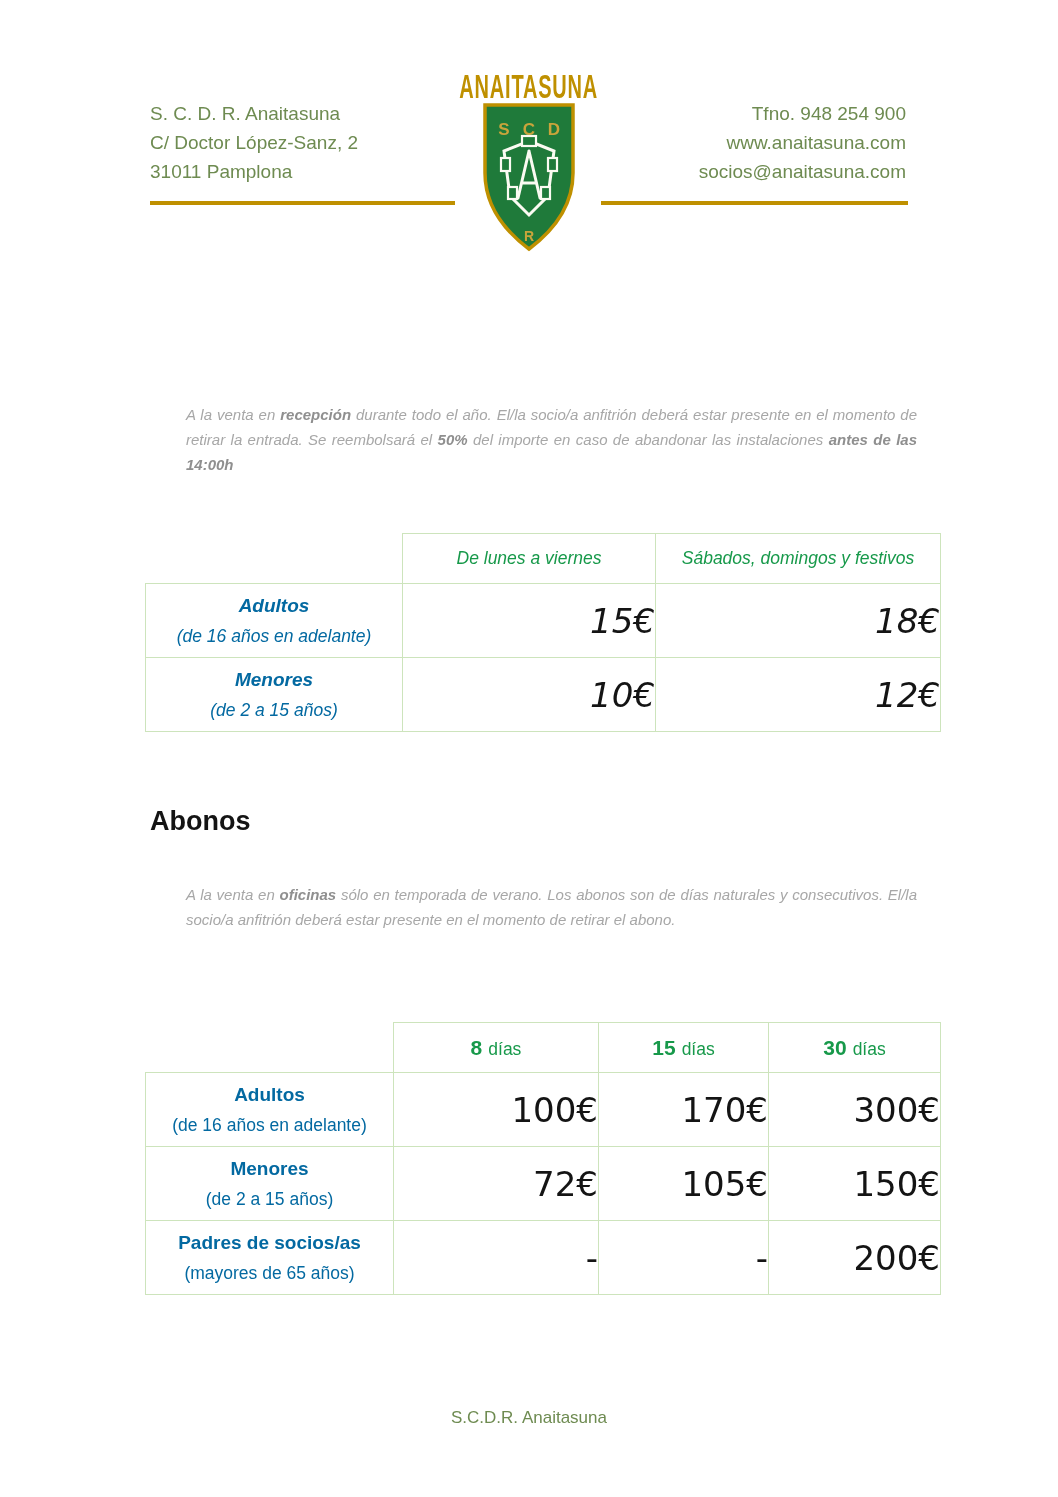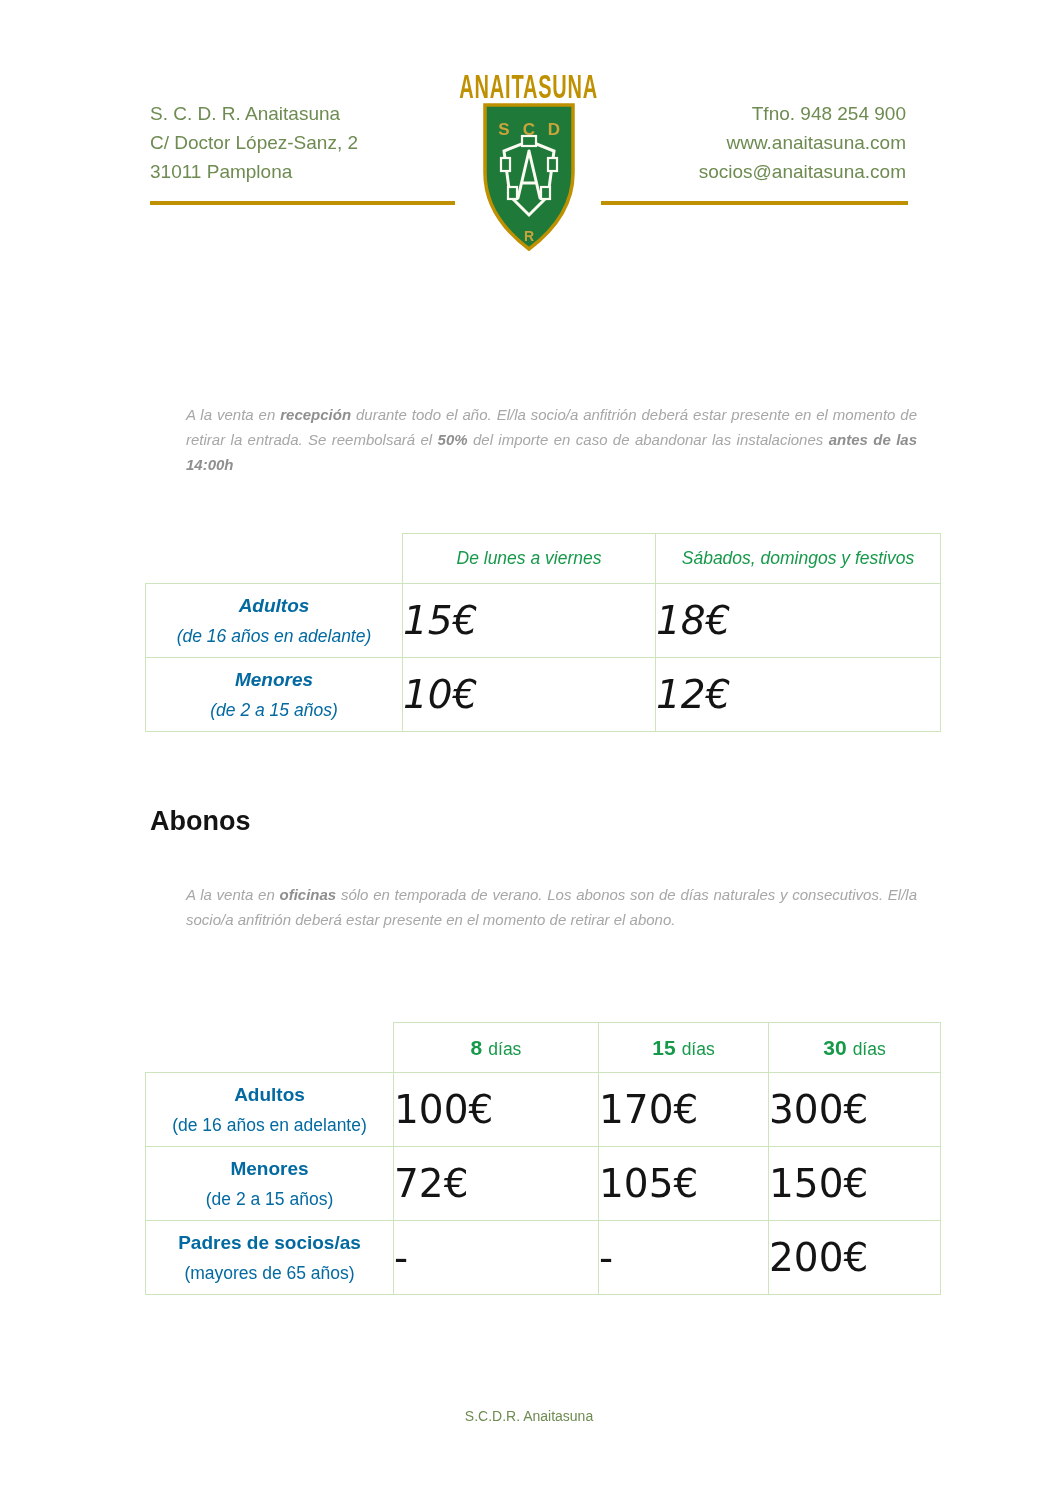"15€" .price { font-size: 39px -> 34px; text-align: left -> right }
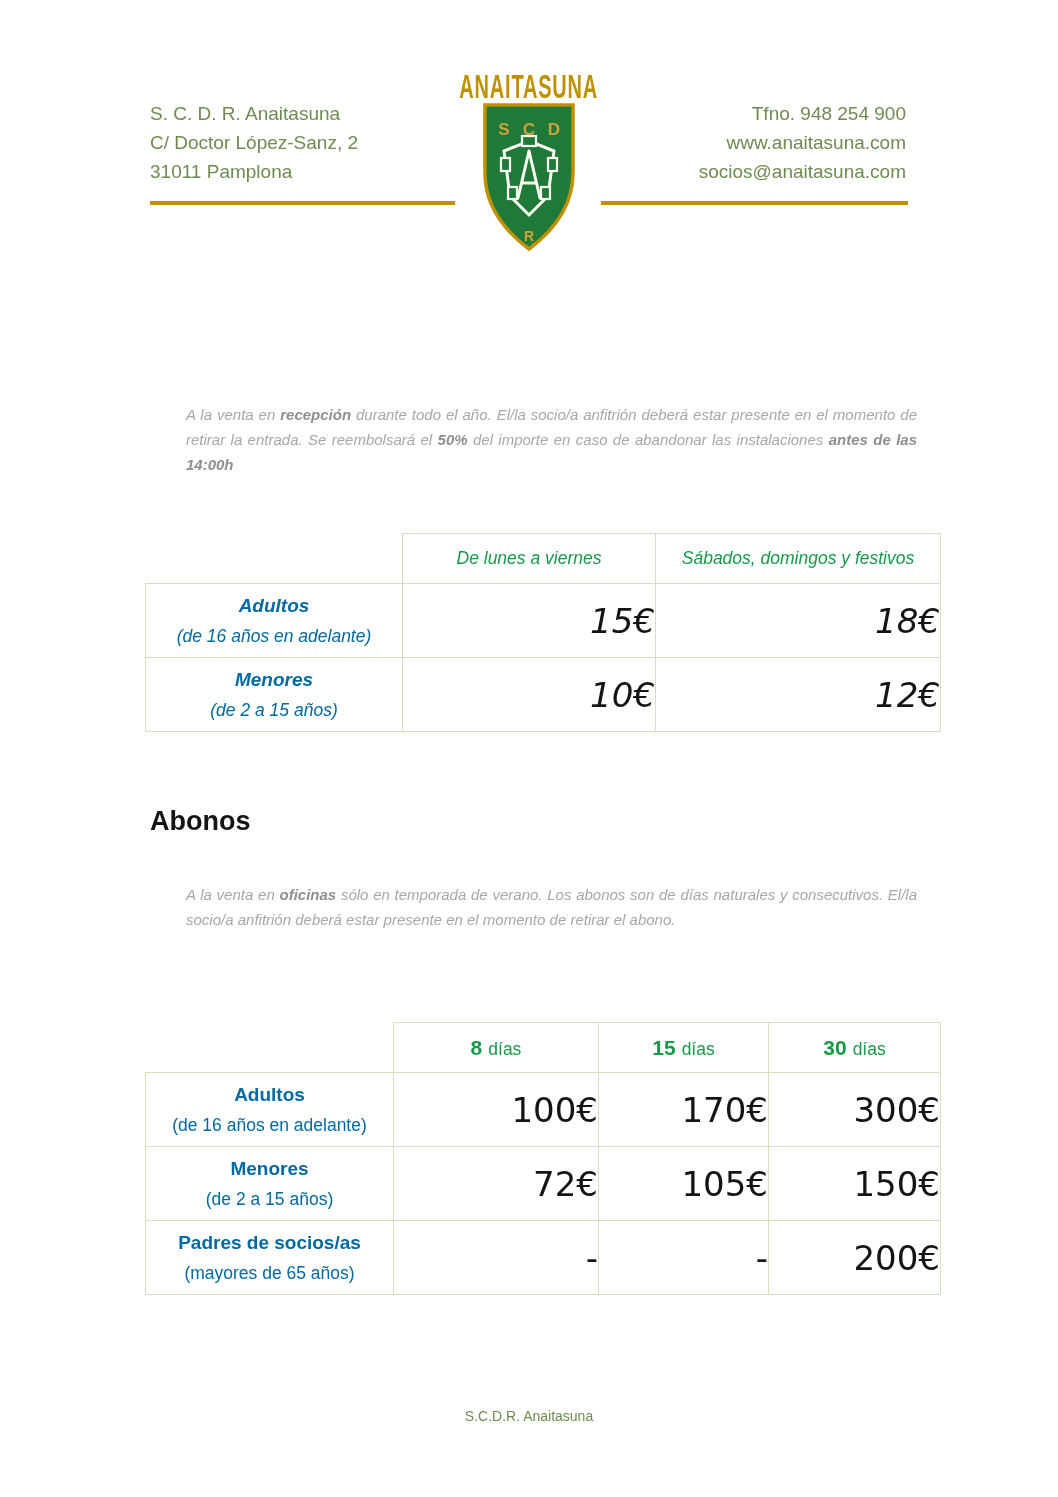"S.C.D.R. Anaitasuna" .footer { font-size: 14px -> 17px }
